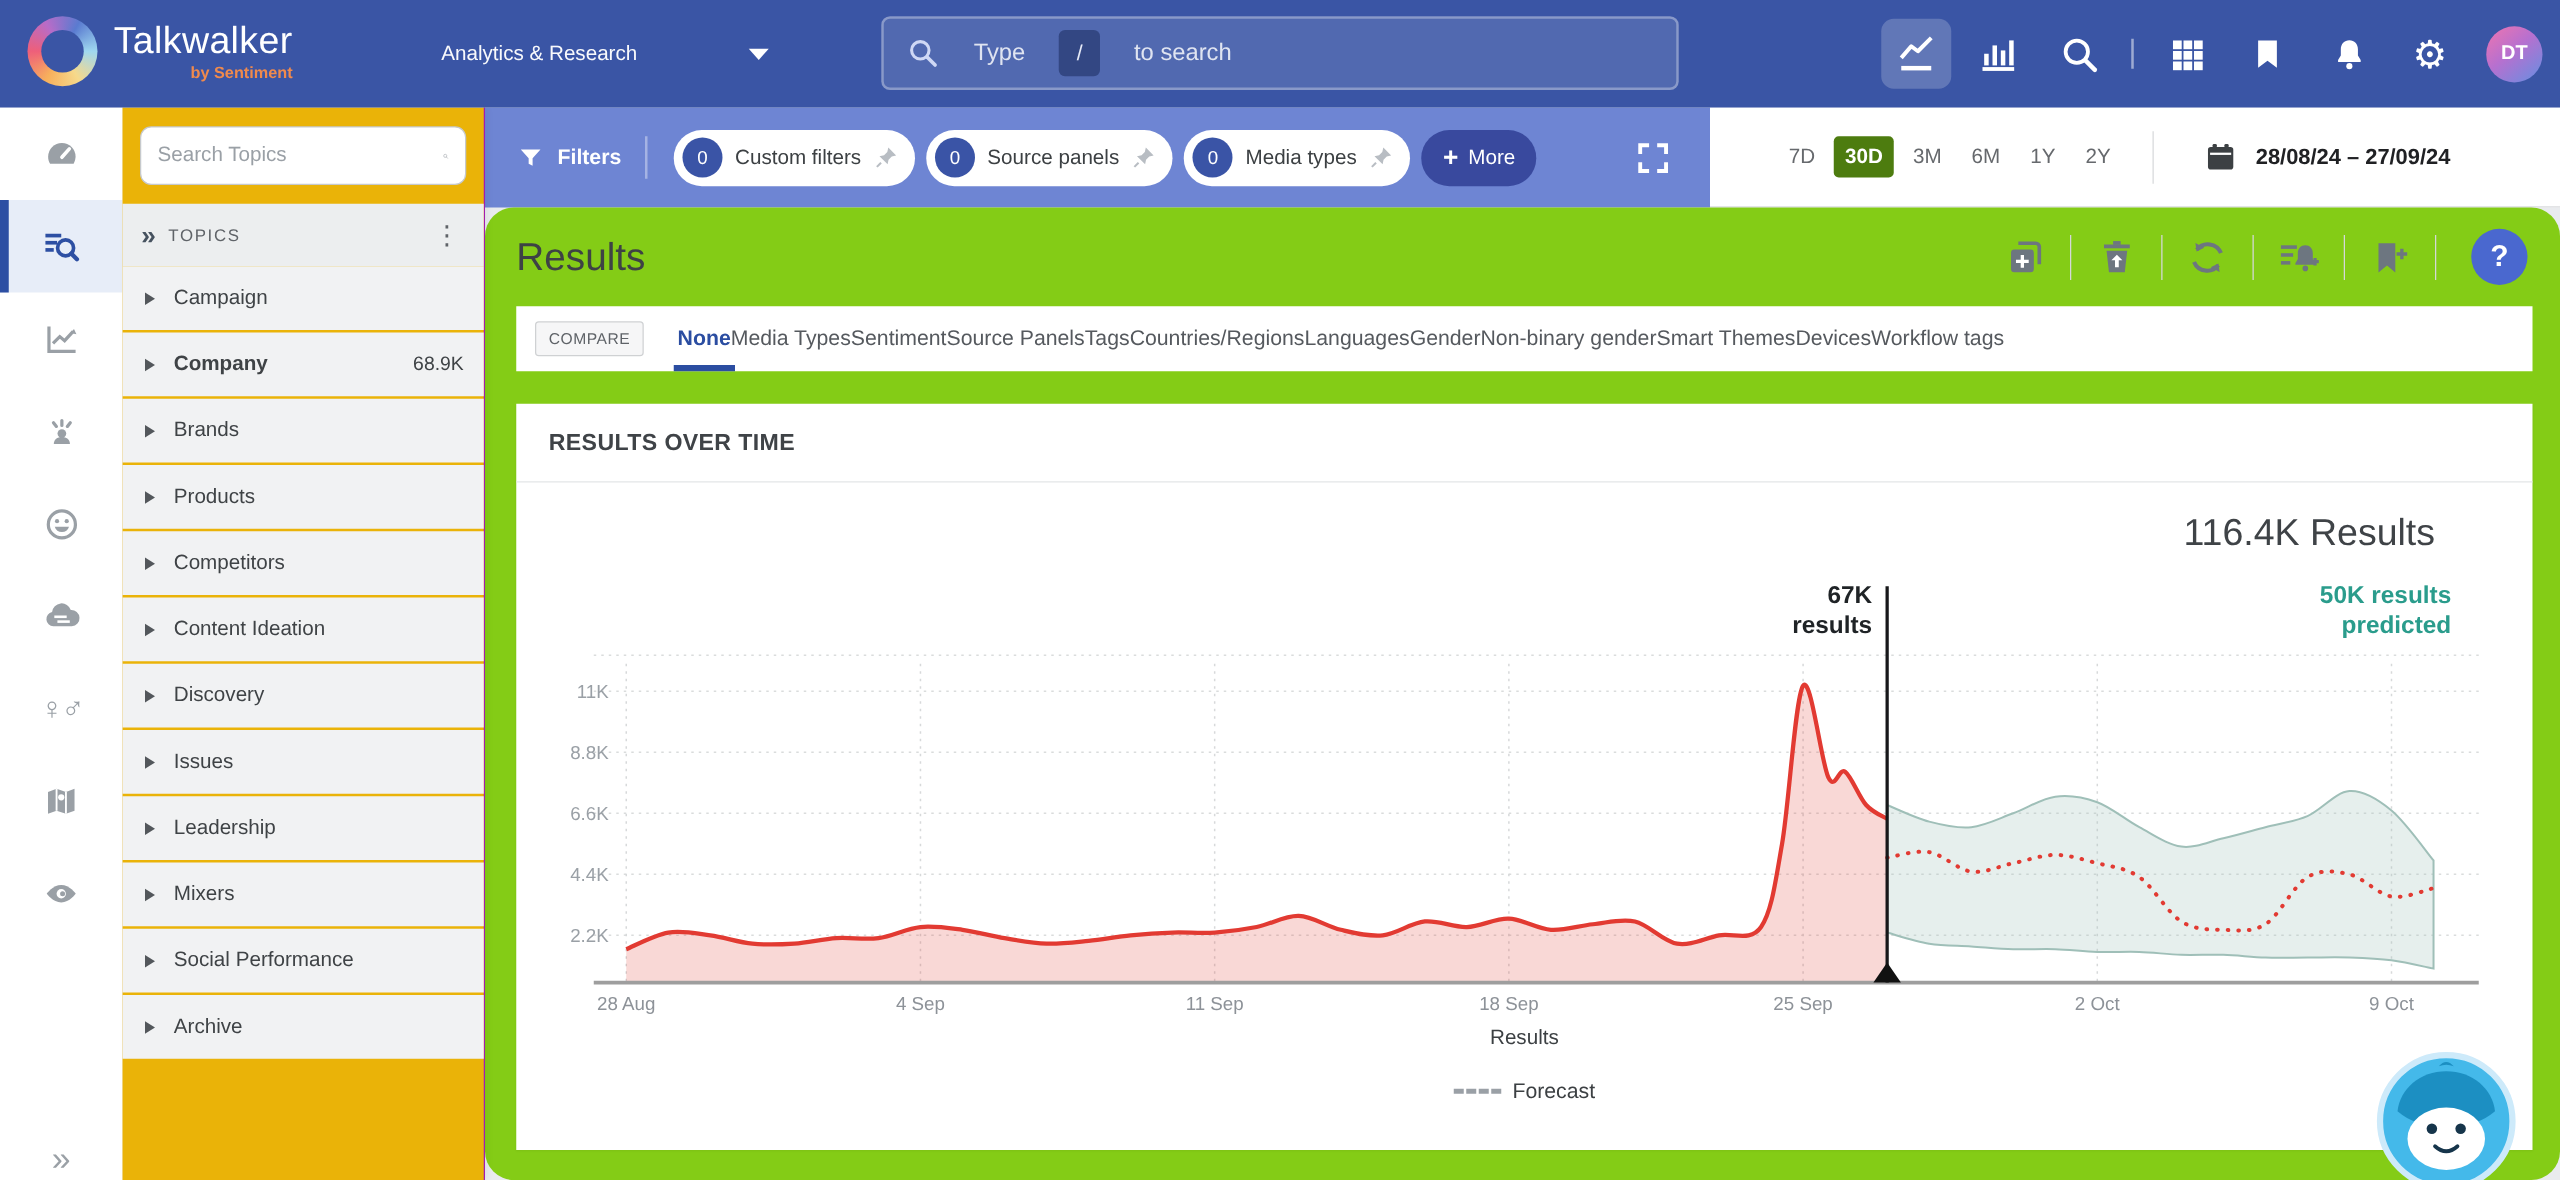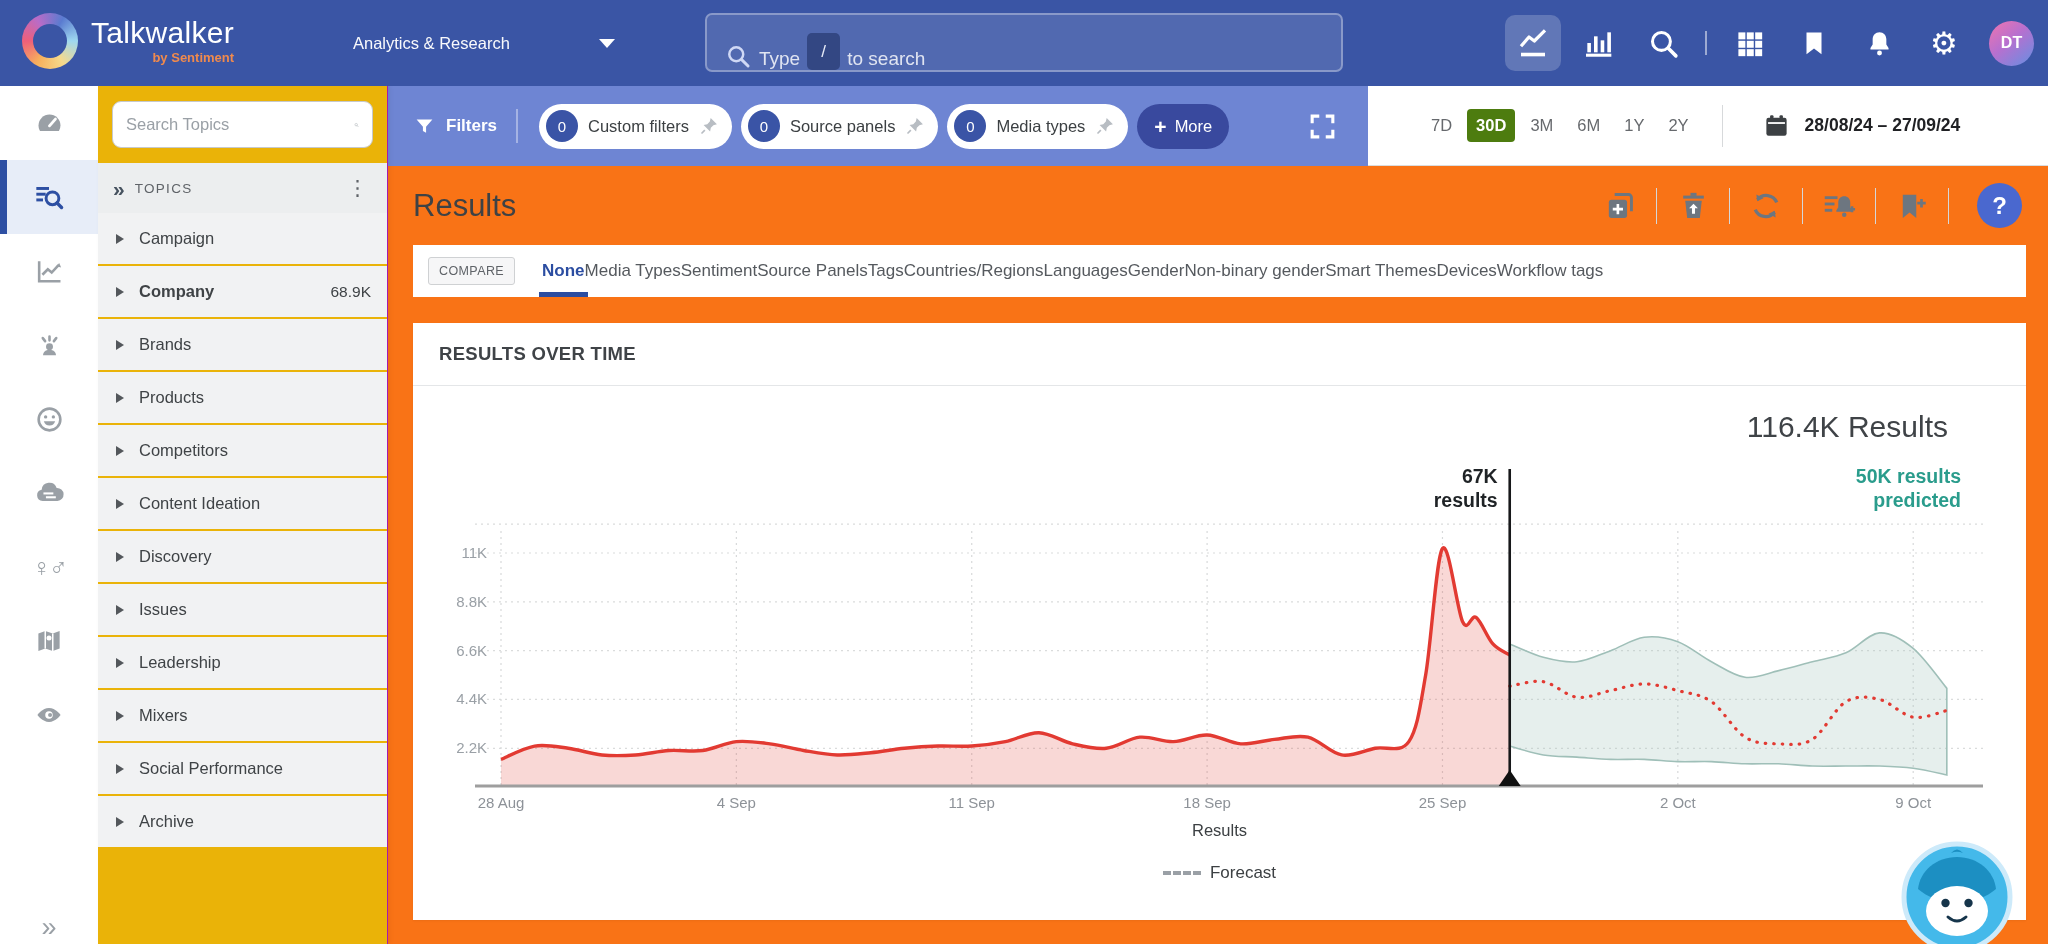"Type" .searchbar { align-items: flex-end -> center; gap: 7px -> 27px }
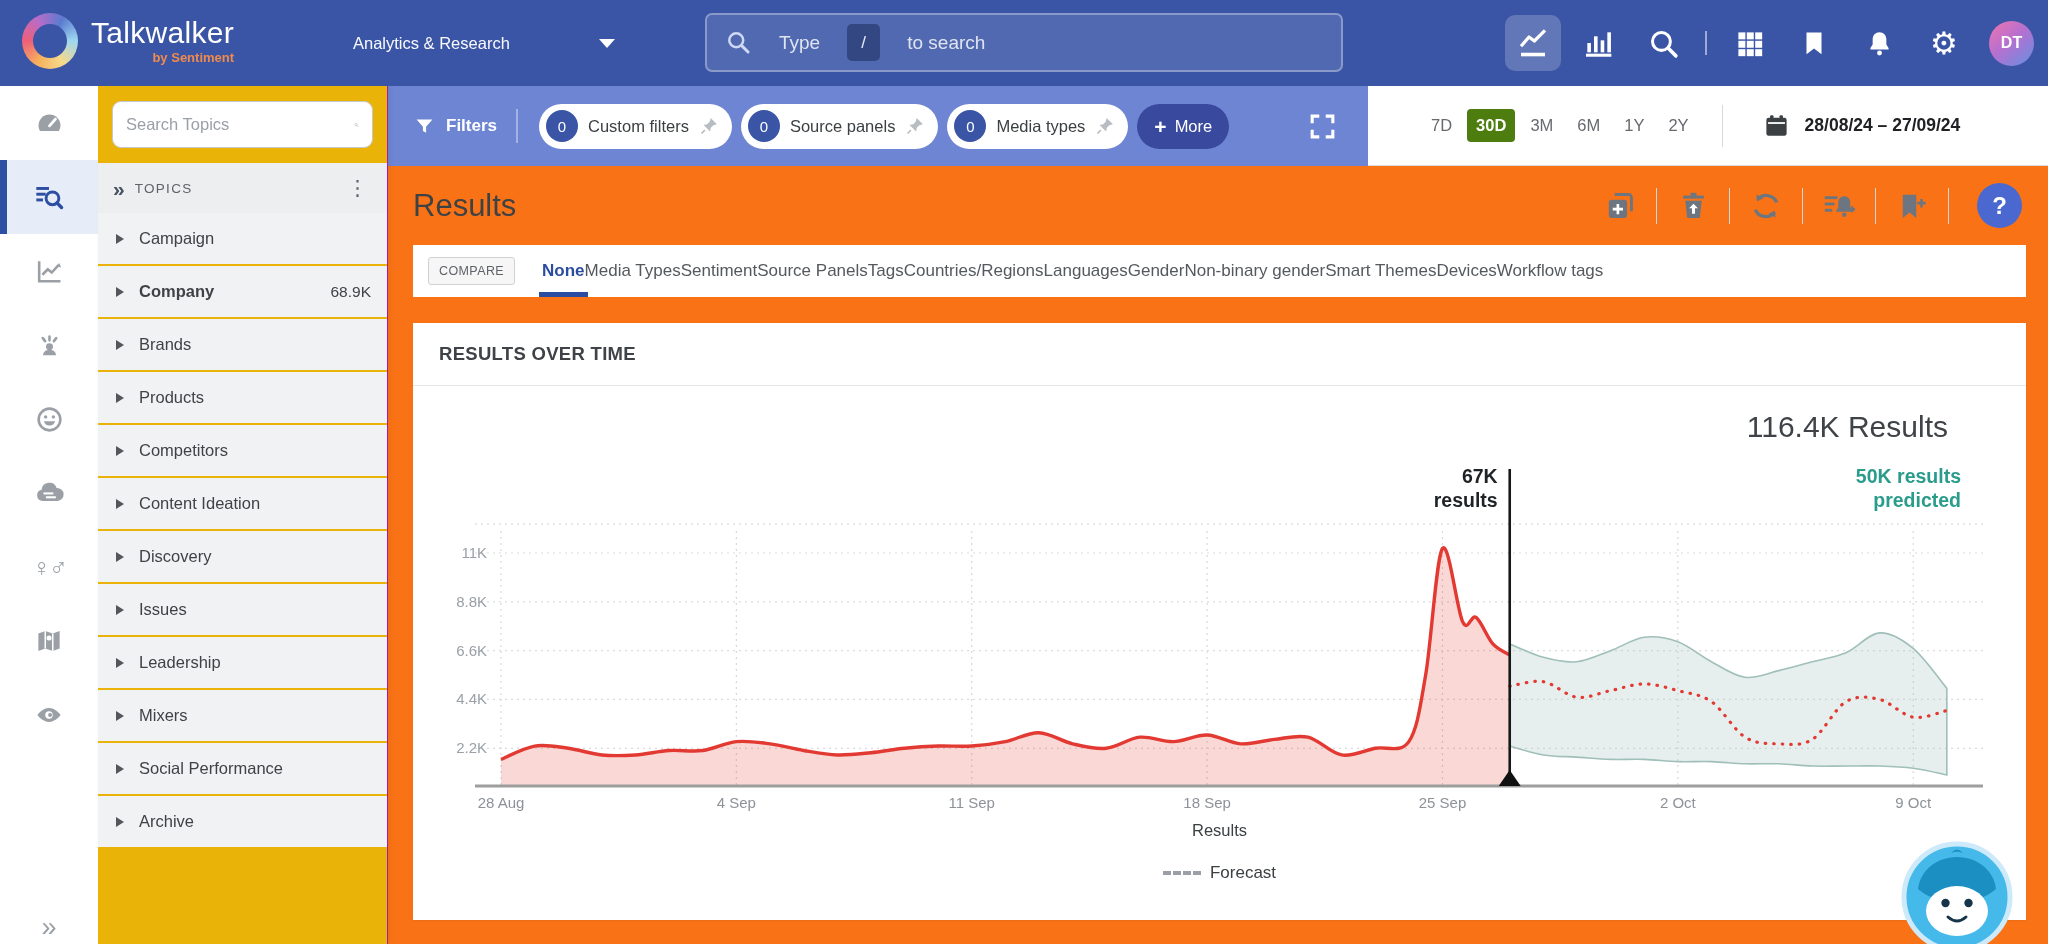"Results" .page { background: #f97316 -> #84cc16; border-radius: none -> 23px }
